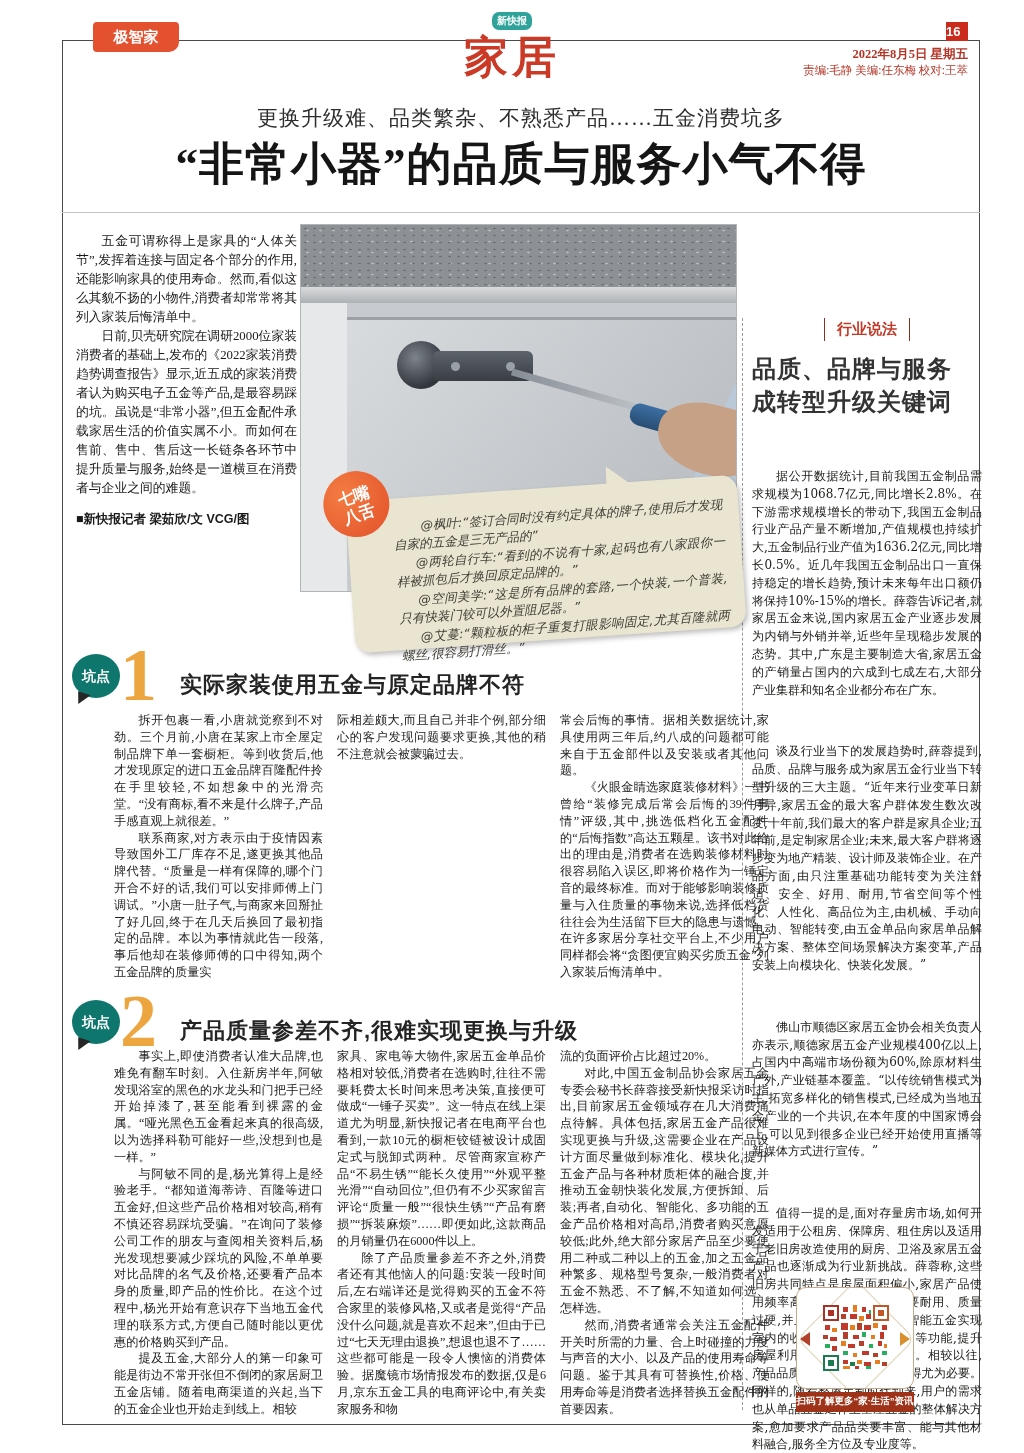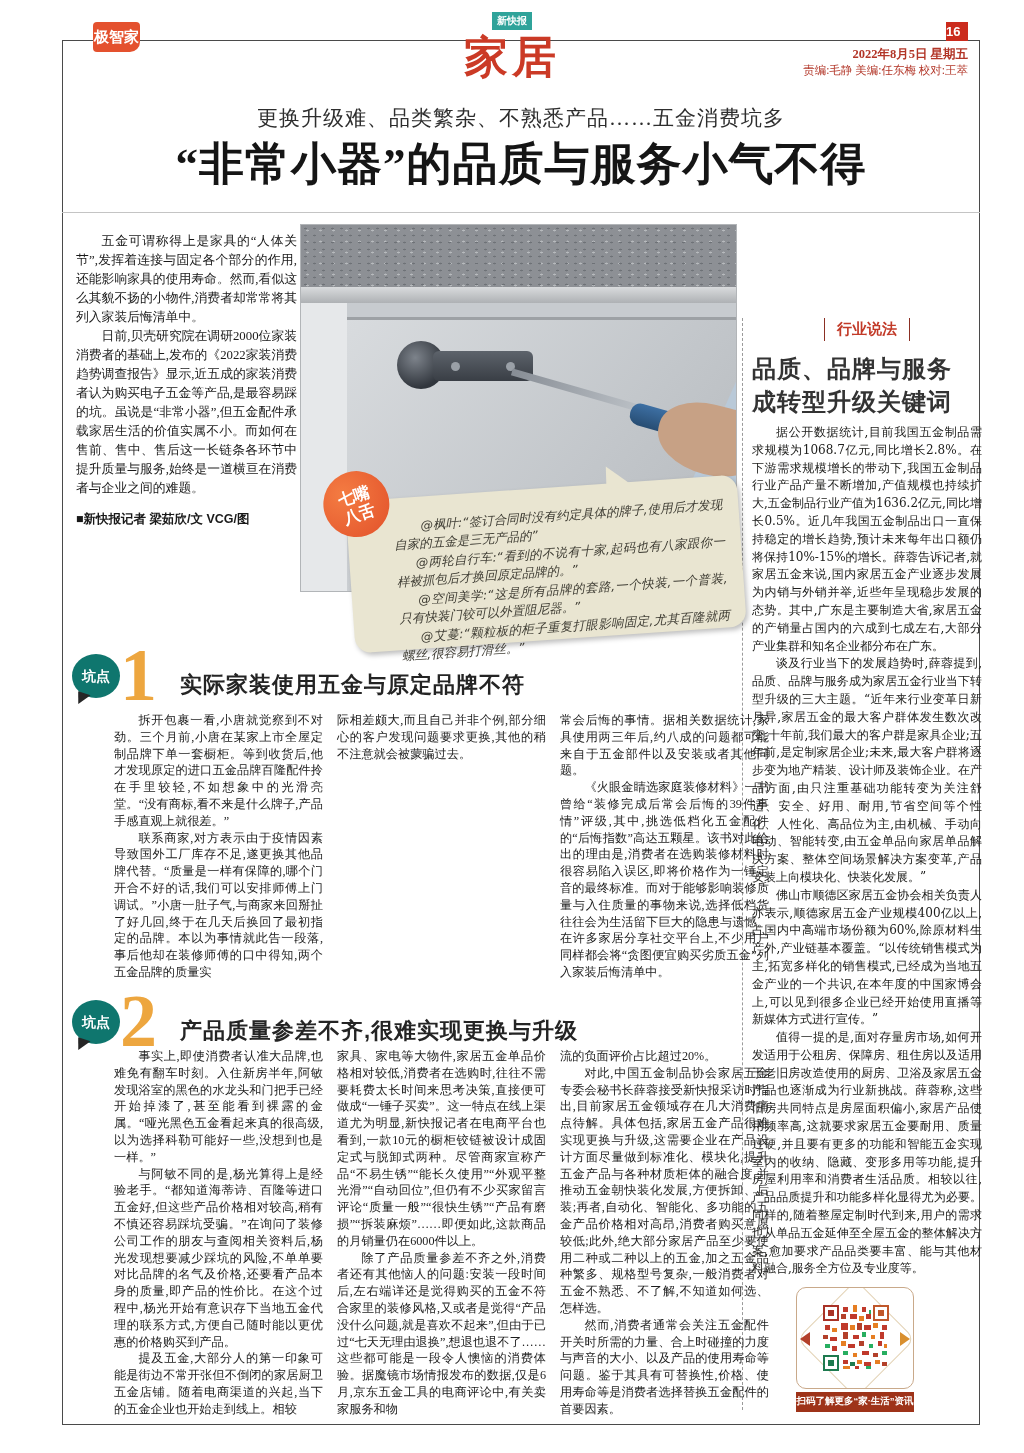"新快报" .masthead-badge { border-radius: 0 -> 7px }
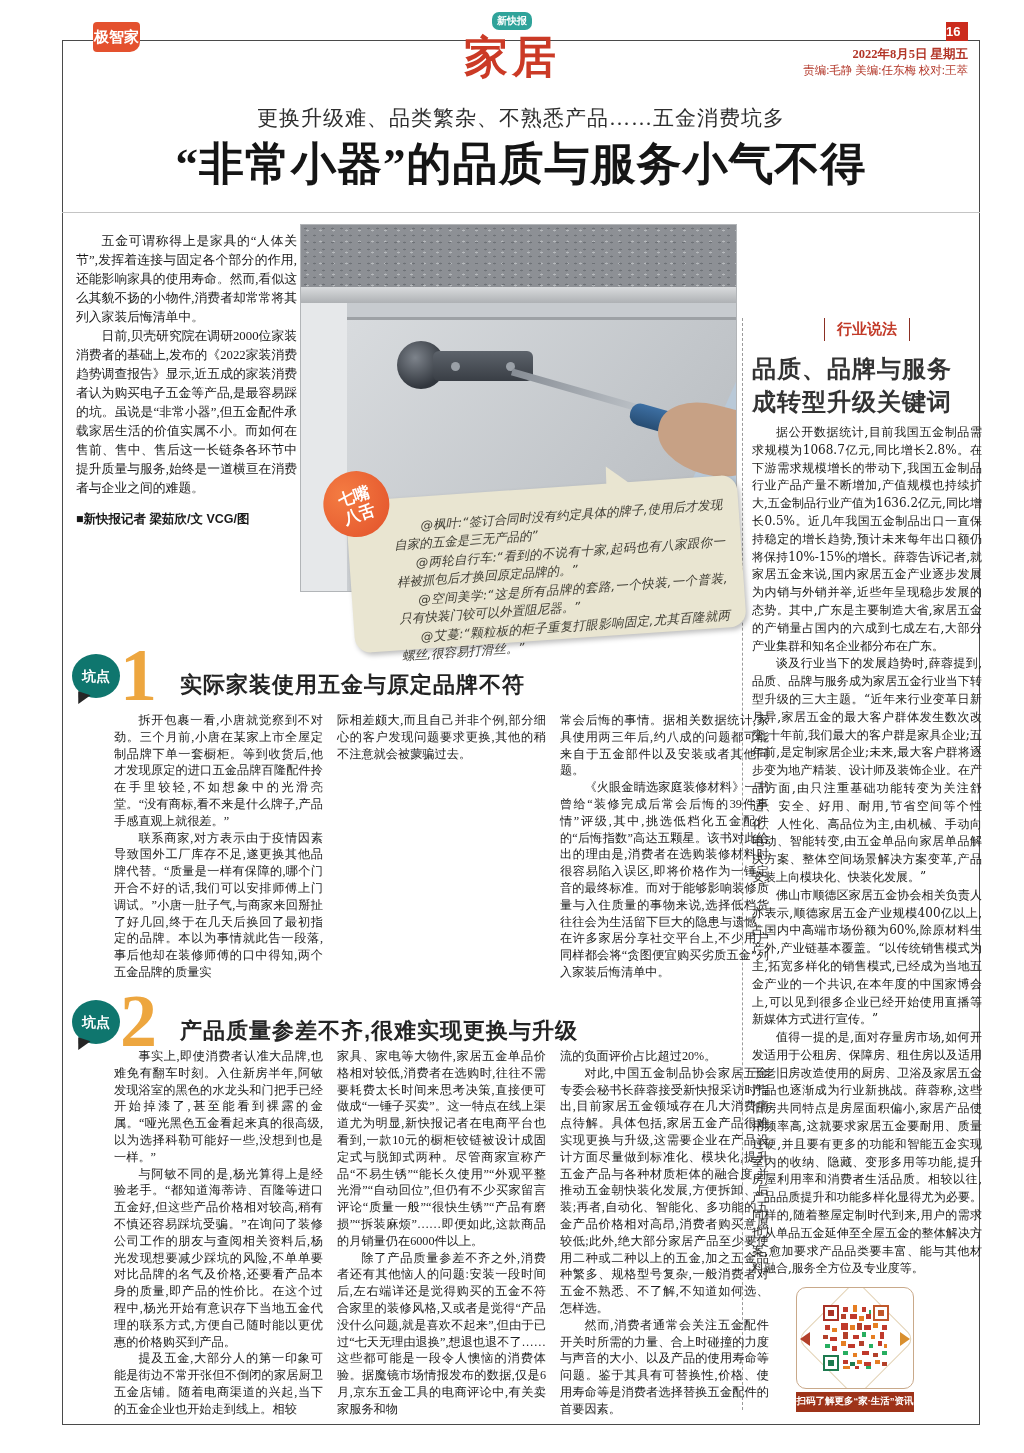"极智家" .brand-badge { width: 47px -> 86px }
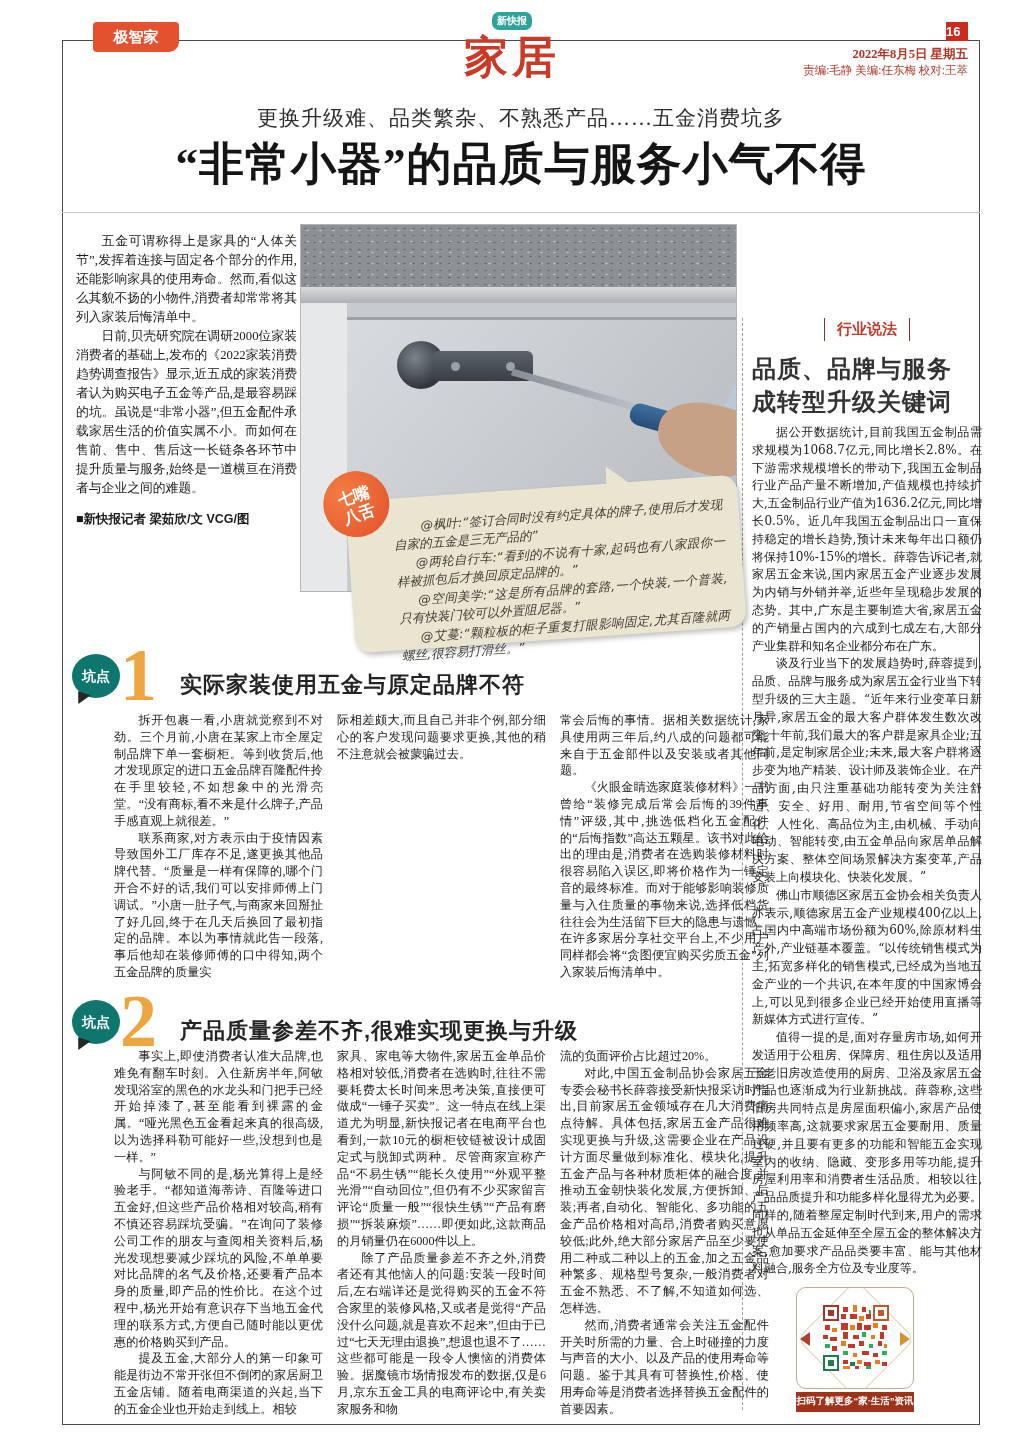"据公开数据统计,目前我国五金制品需求规模为1068.7亿元,同比增长2.8%。在" .industry-body p { margin-top: none -> 44px }
